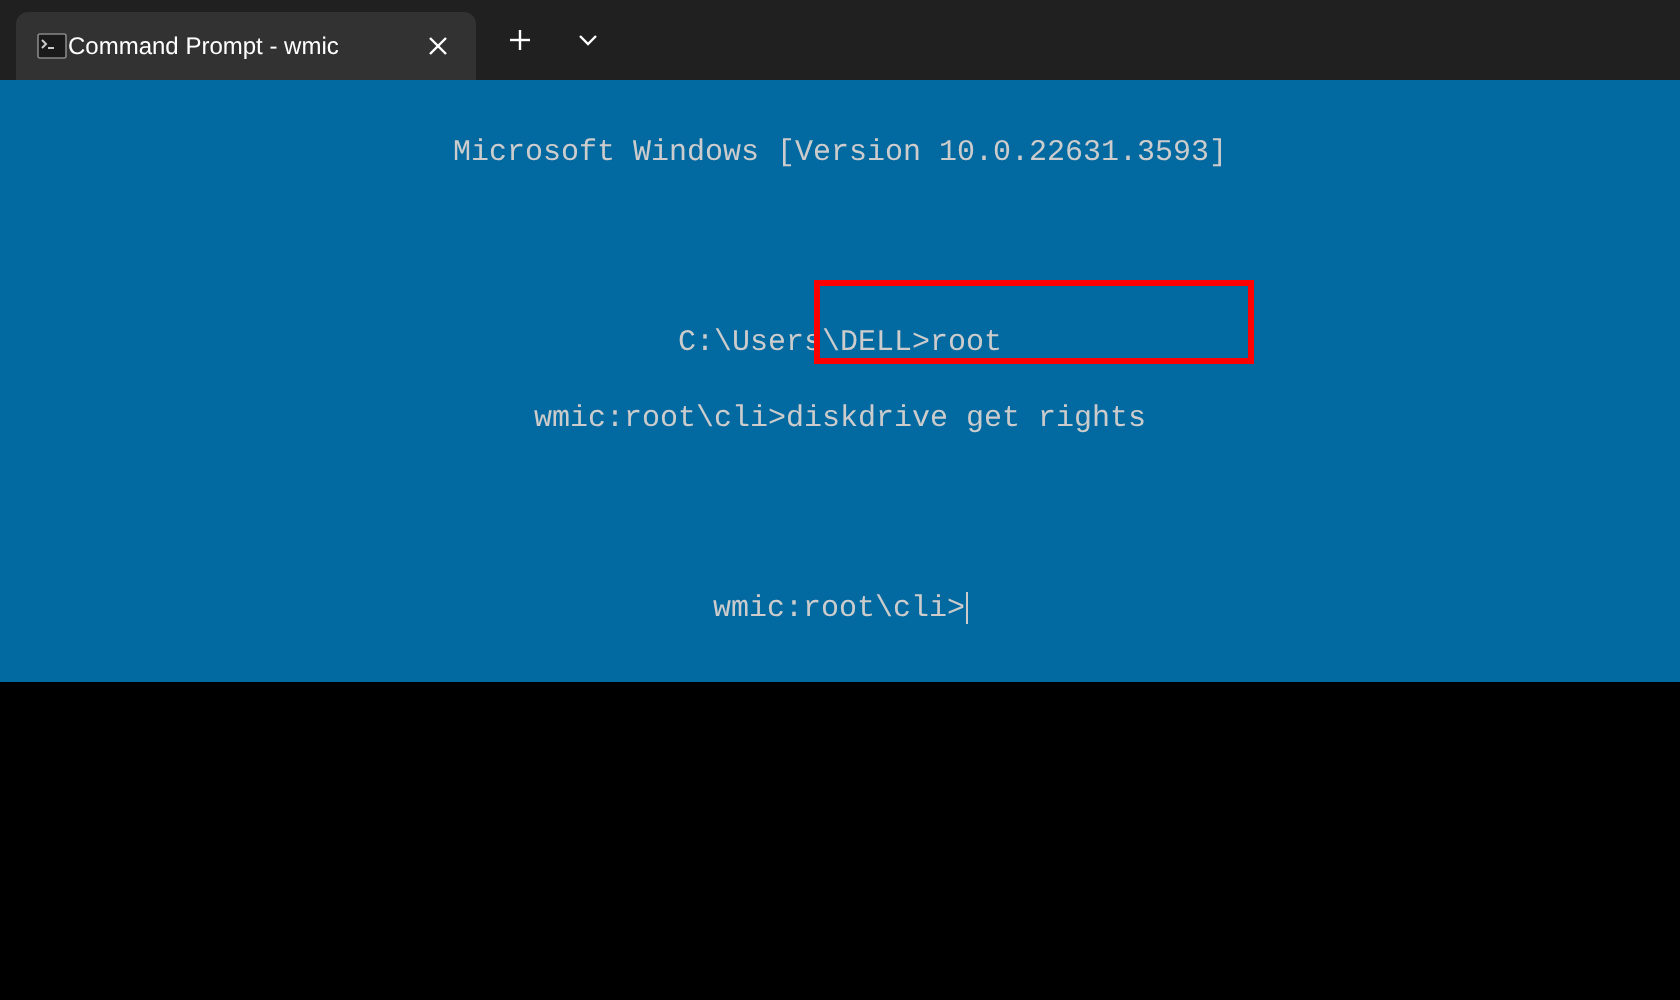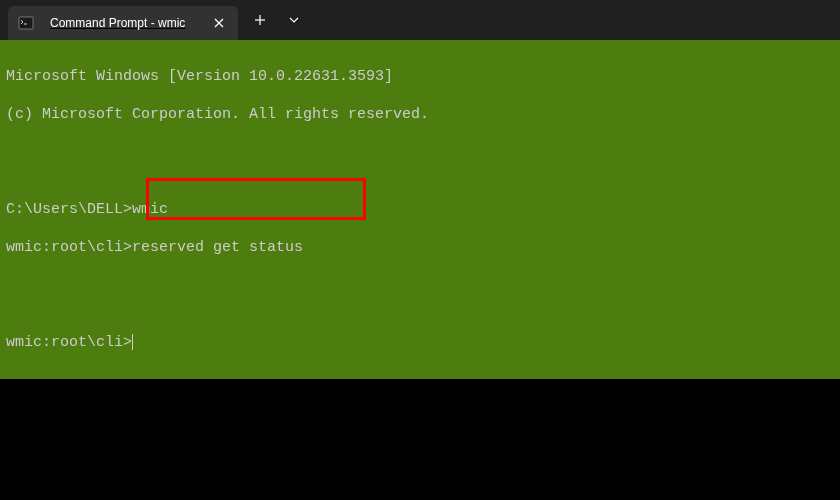"Command Prompt - wmic" .tab { gap: 16px -> 0; text-decoration: underline -> none }
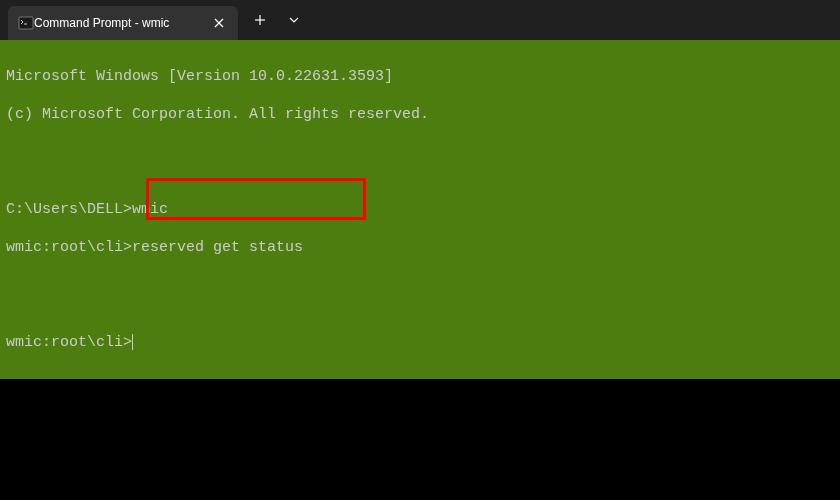"Microsoft Windows [Version" .terminal { background: #4d7c0f -> #0369a1; text-align: none -> center }
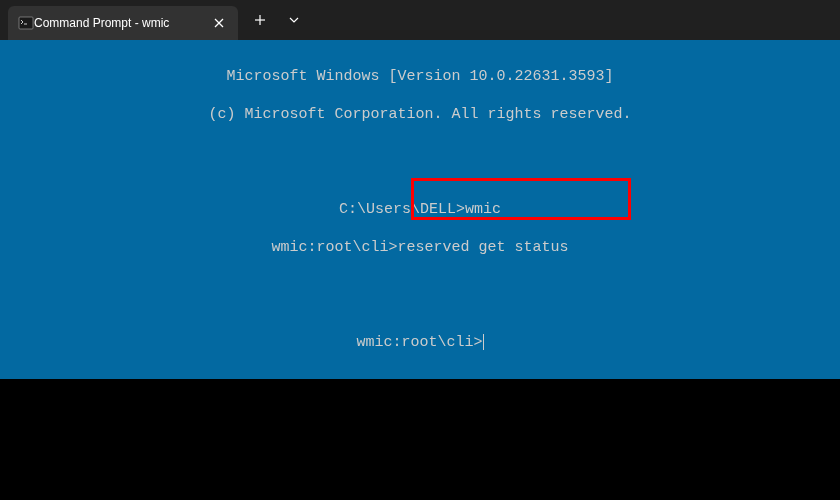"(c) Microsoft Corporation. All rights" span.line { html: <span>(c) Microsoft Corporation. All rights reserved.</span> -> none }
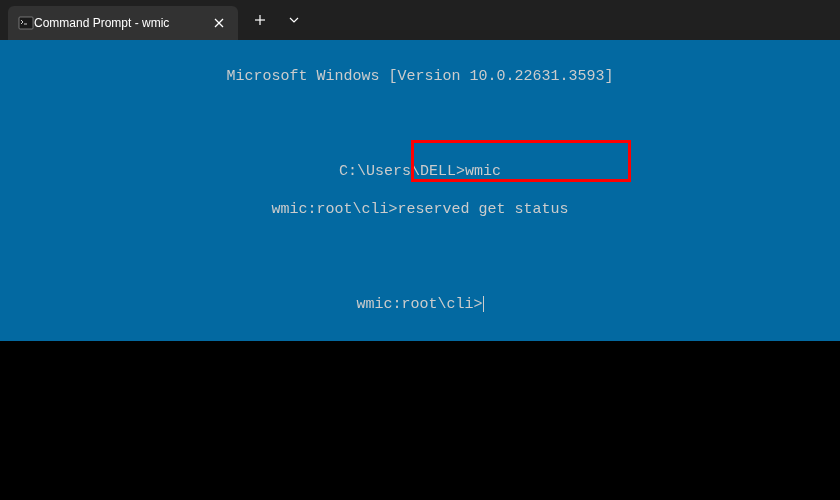"wmic" span { text: wmic -> root }
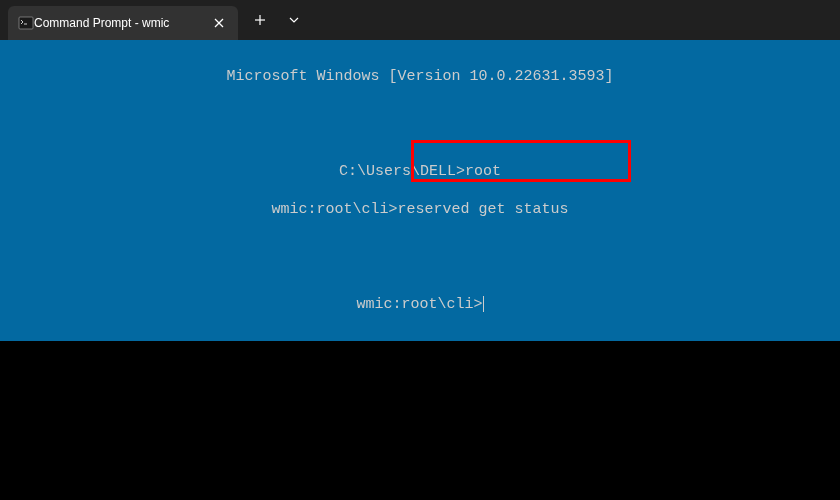"reserved get status" span { text: reserved get status -> diskdrive get rights }
